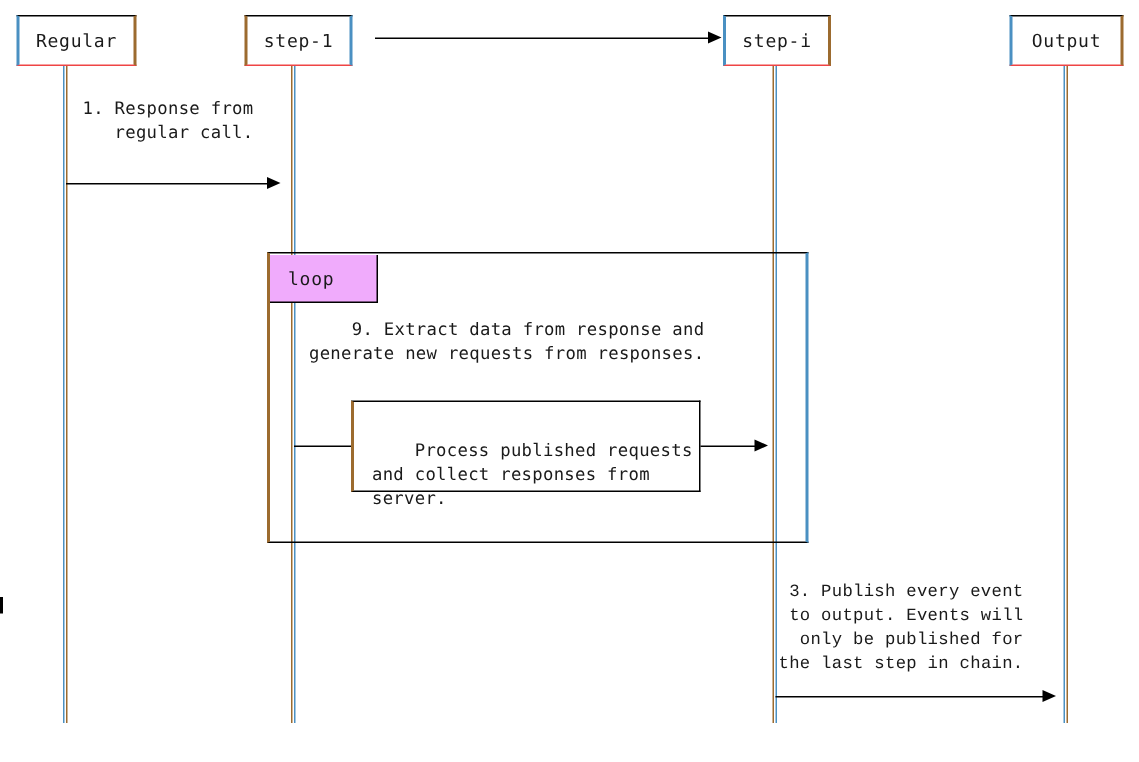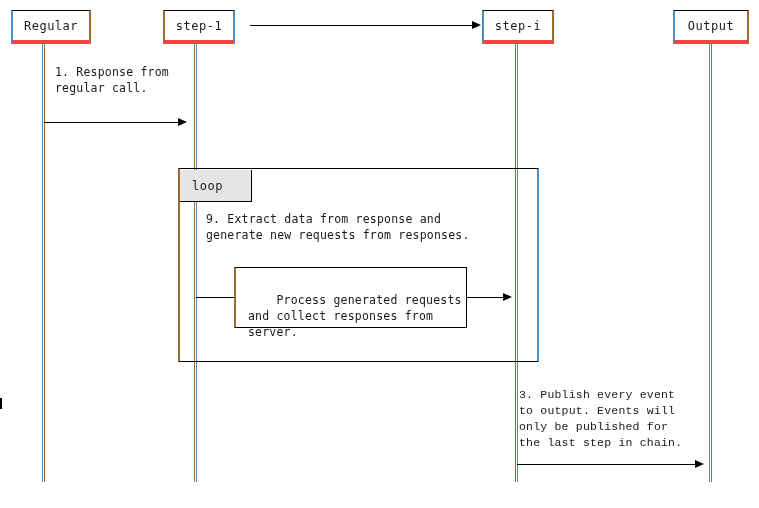"Regular" .participant { border-bottom: 4px solid #ef4444 -> 1px solid #ef4444 }
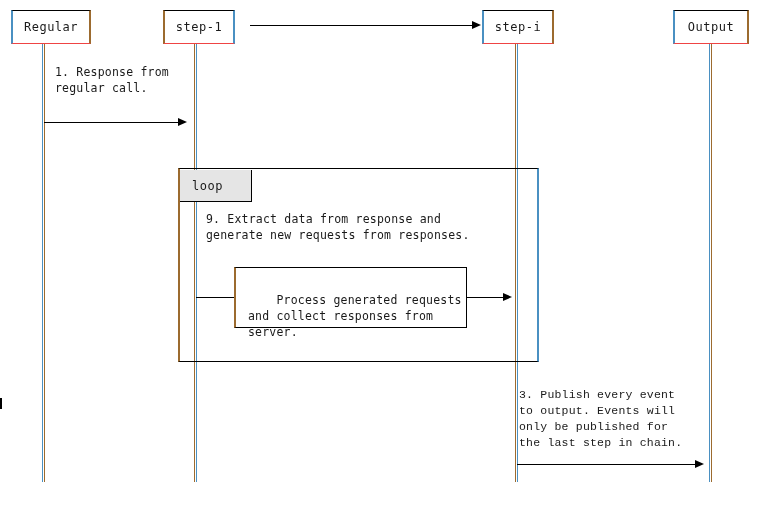"1. Response from" .note-text { text-align: none -> right }
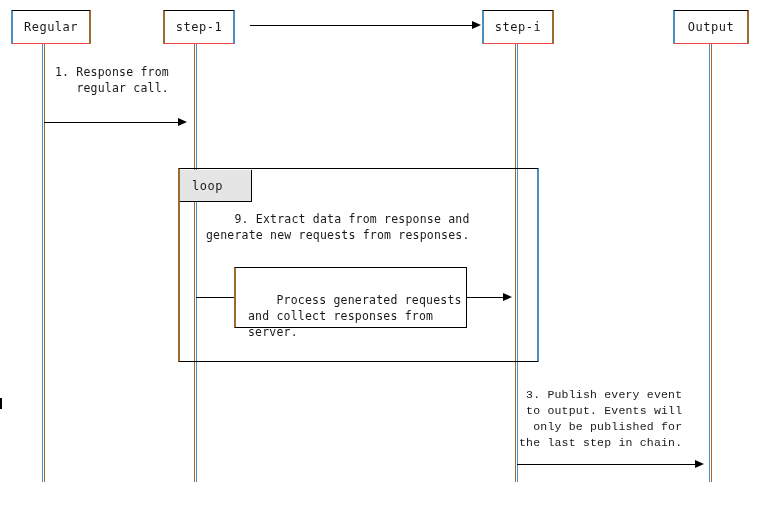"loop" .frag-label { background: #e5e5e5 -> #f0abfc }
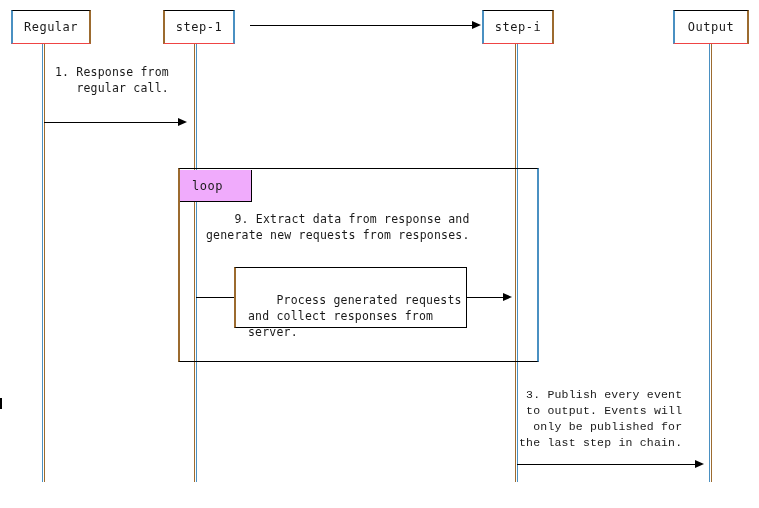"Process generated requests" span { text: generated -> published }
